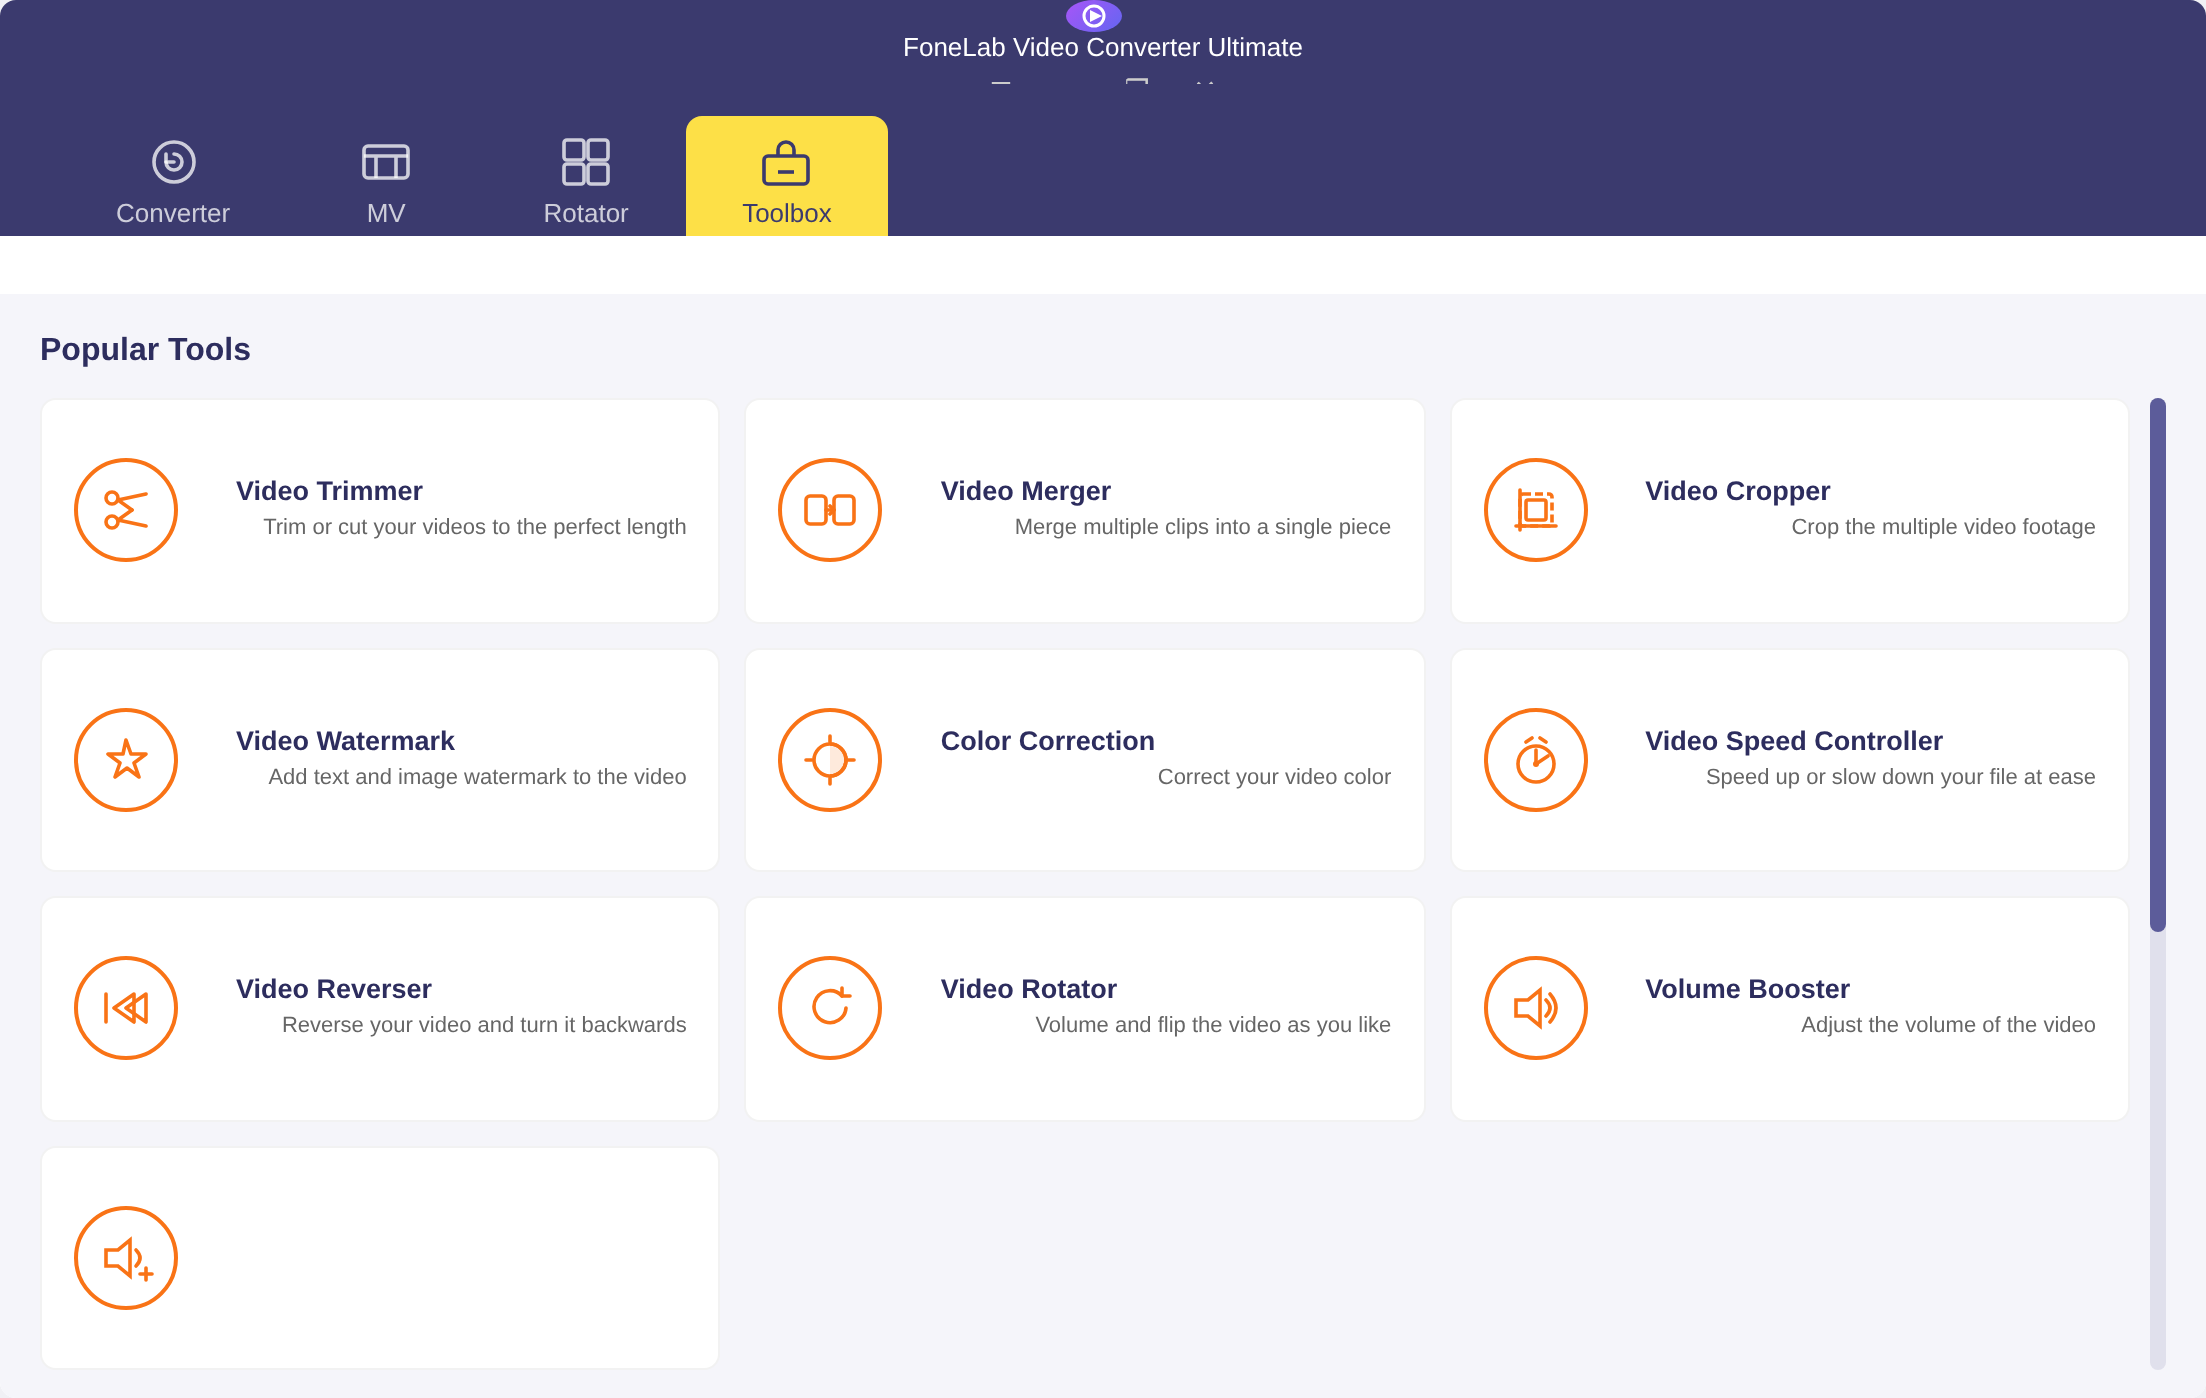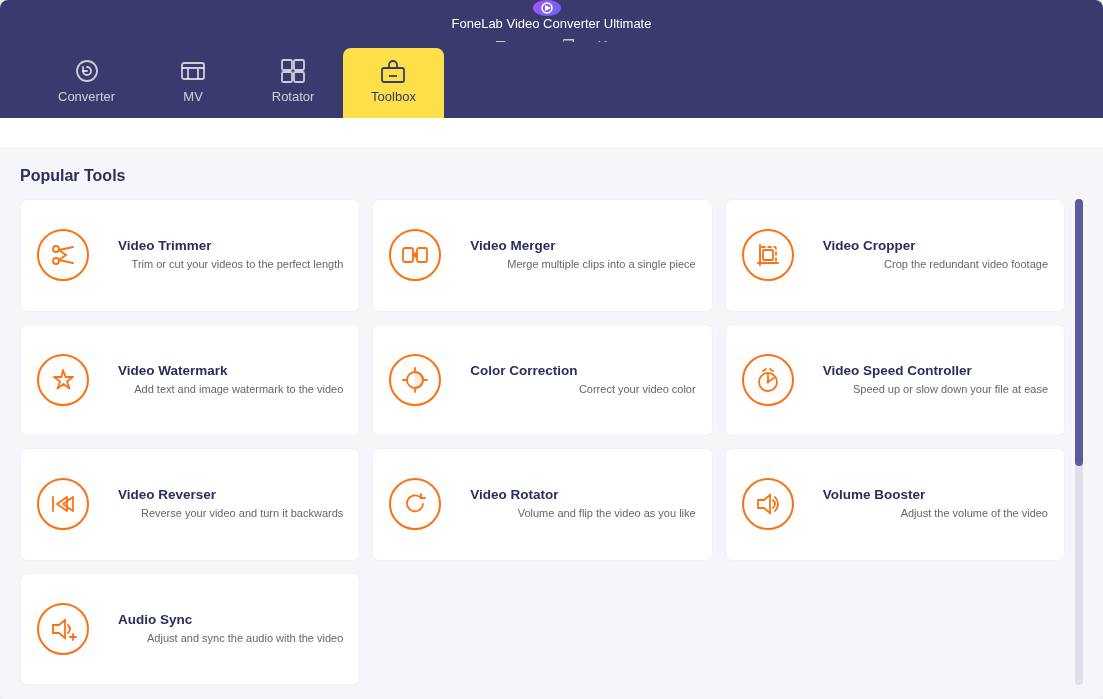"Converter" .nav-tab { padding: 10px 28px 14px -> 10px 28px 4px }
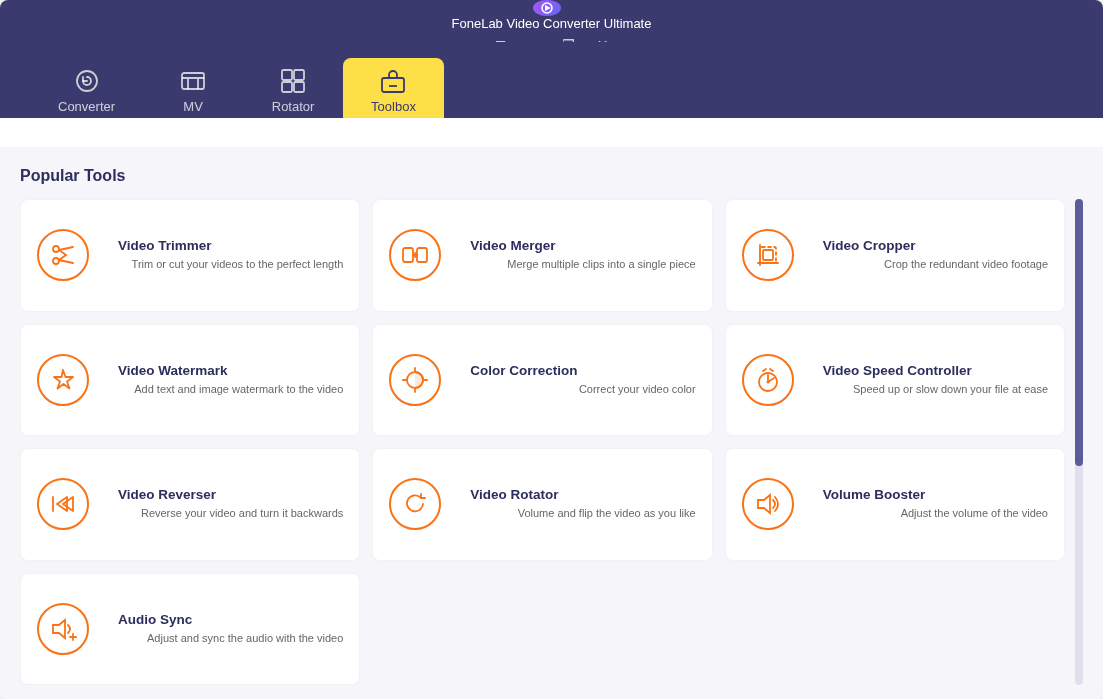"Crop the redundant video footage" div.tool-desc { text: redundant -> multiple }
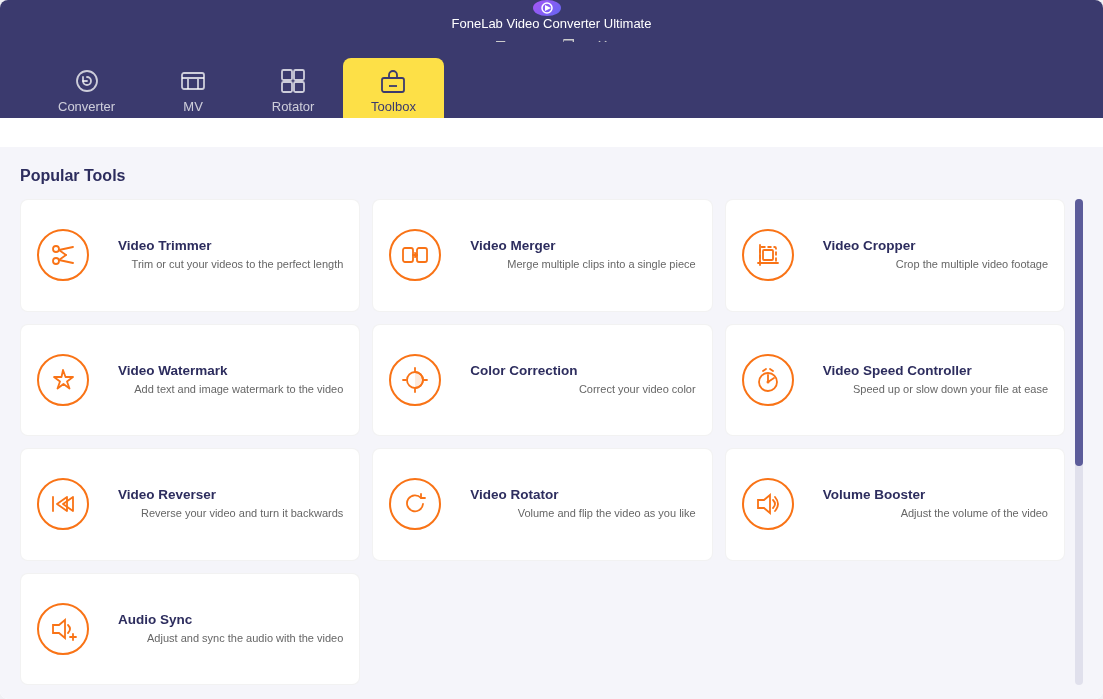"Audio Sync" div.tool-info { html: <div> <div>Audio Sync</div> <div>Adjust and sync the audio with the video</div> </div> -> none }
